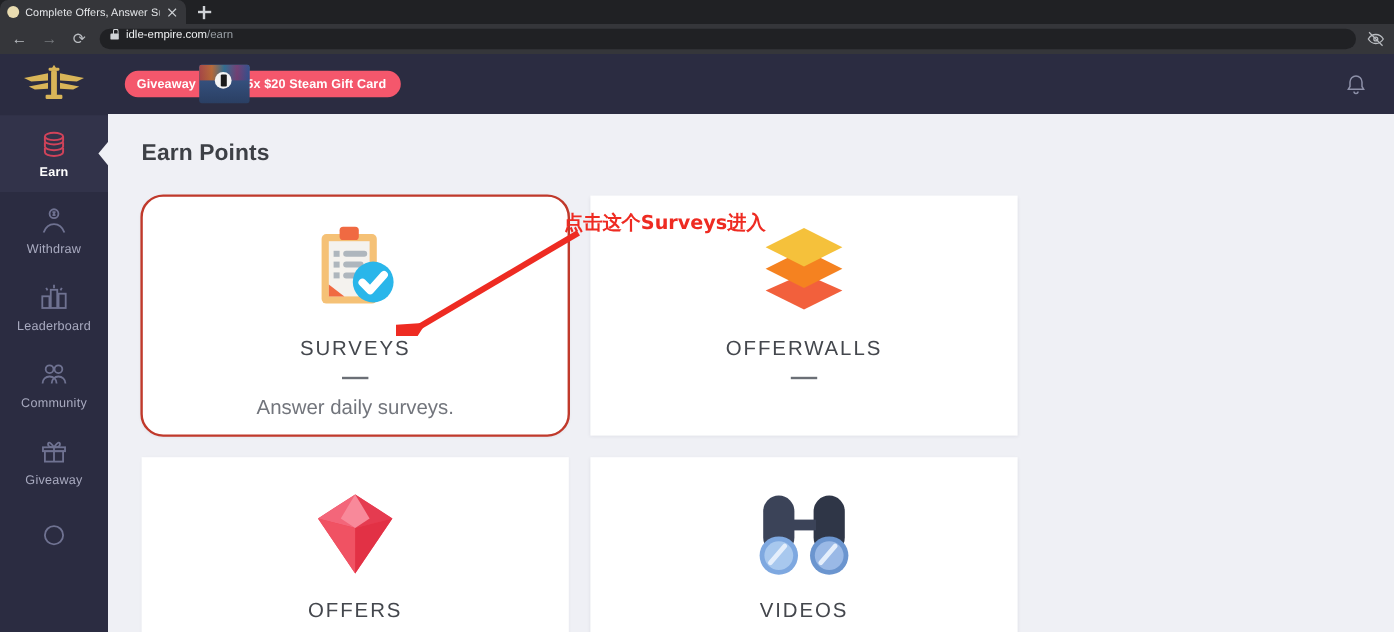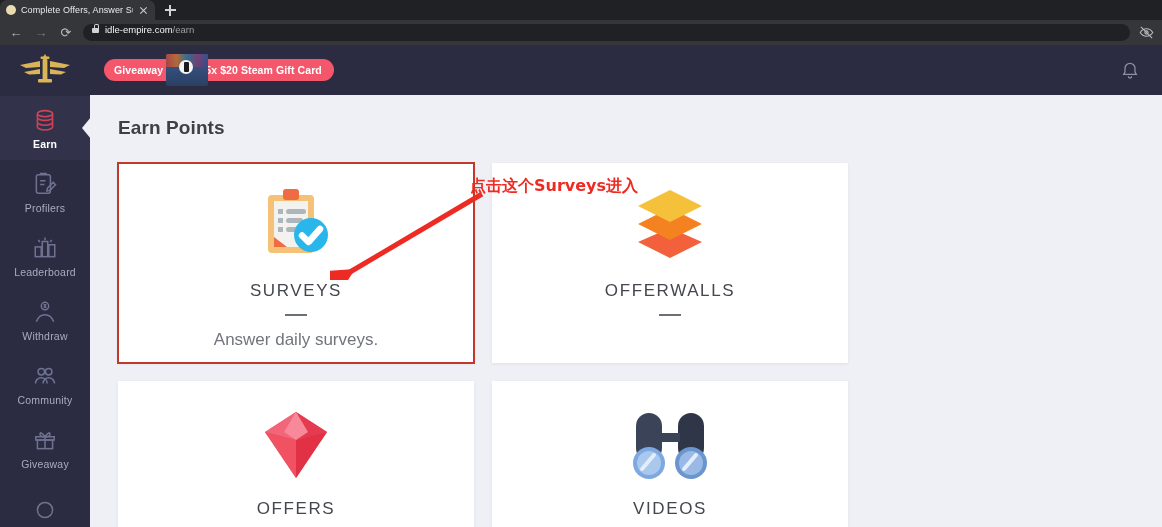"Profilers" div.nav-item { html: <div> <svg> <rect></rect> <path></path> <path></path> <path></path> </svg> <span>Profilers</span> </div> -> none }
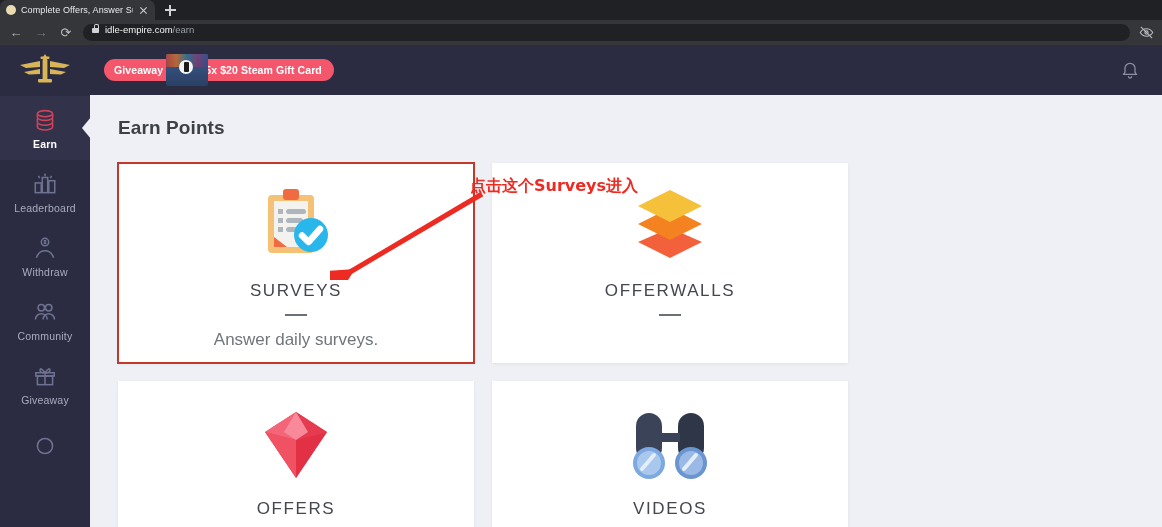"Leaderboard" div.nav-item { order: before "Withdraw" -> after "Withdraw" }
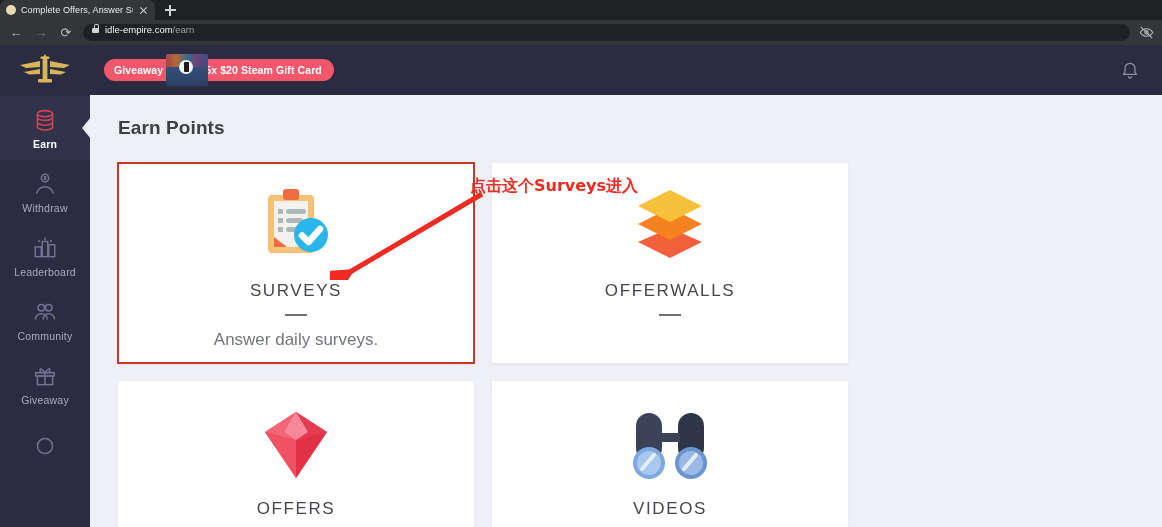"SURVEYS" .card.highlight { border-radius: none -> 18px }
